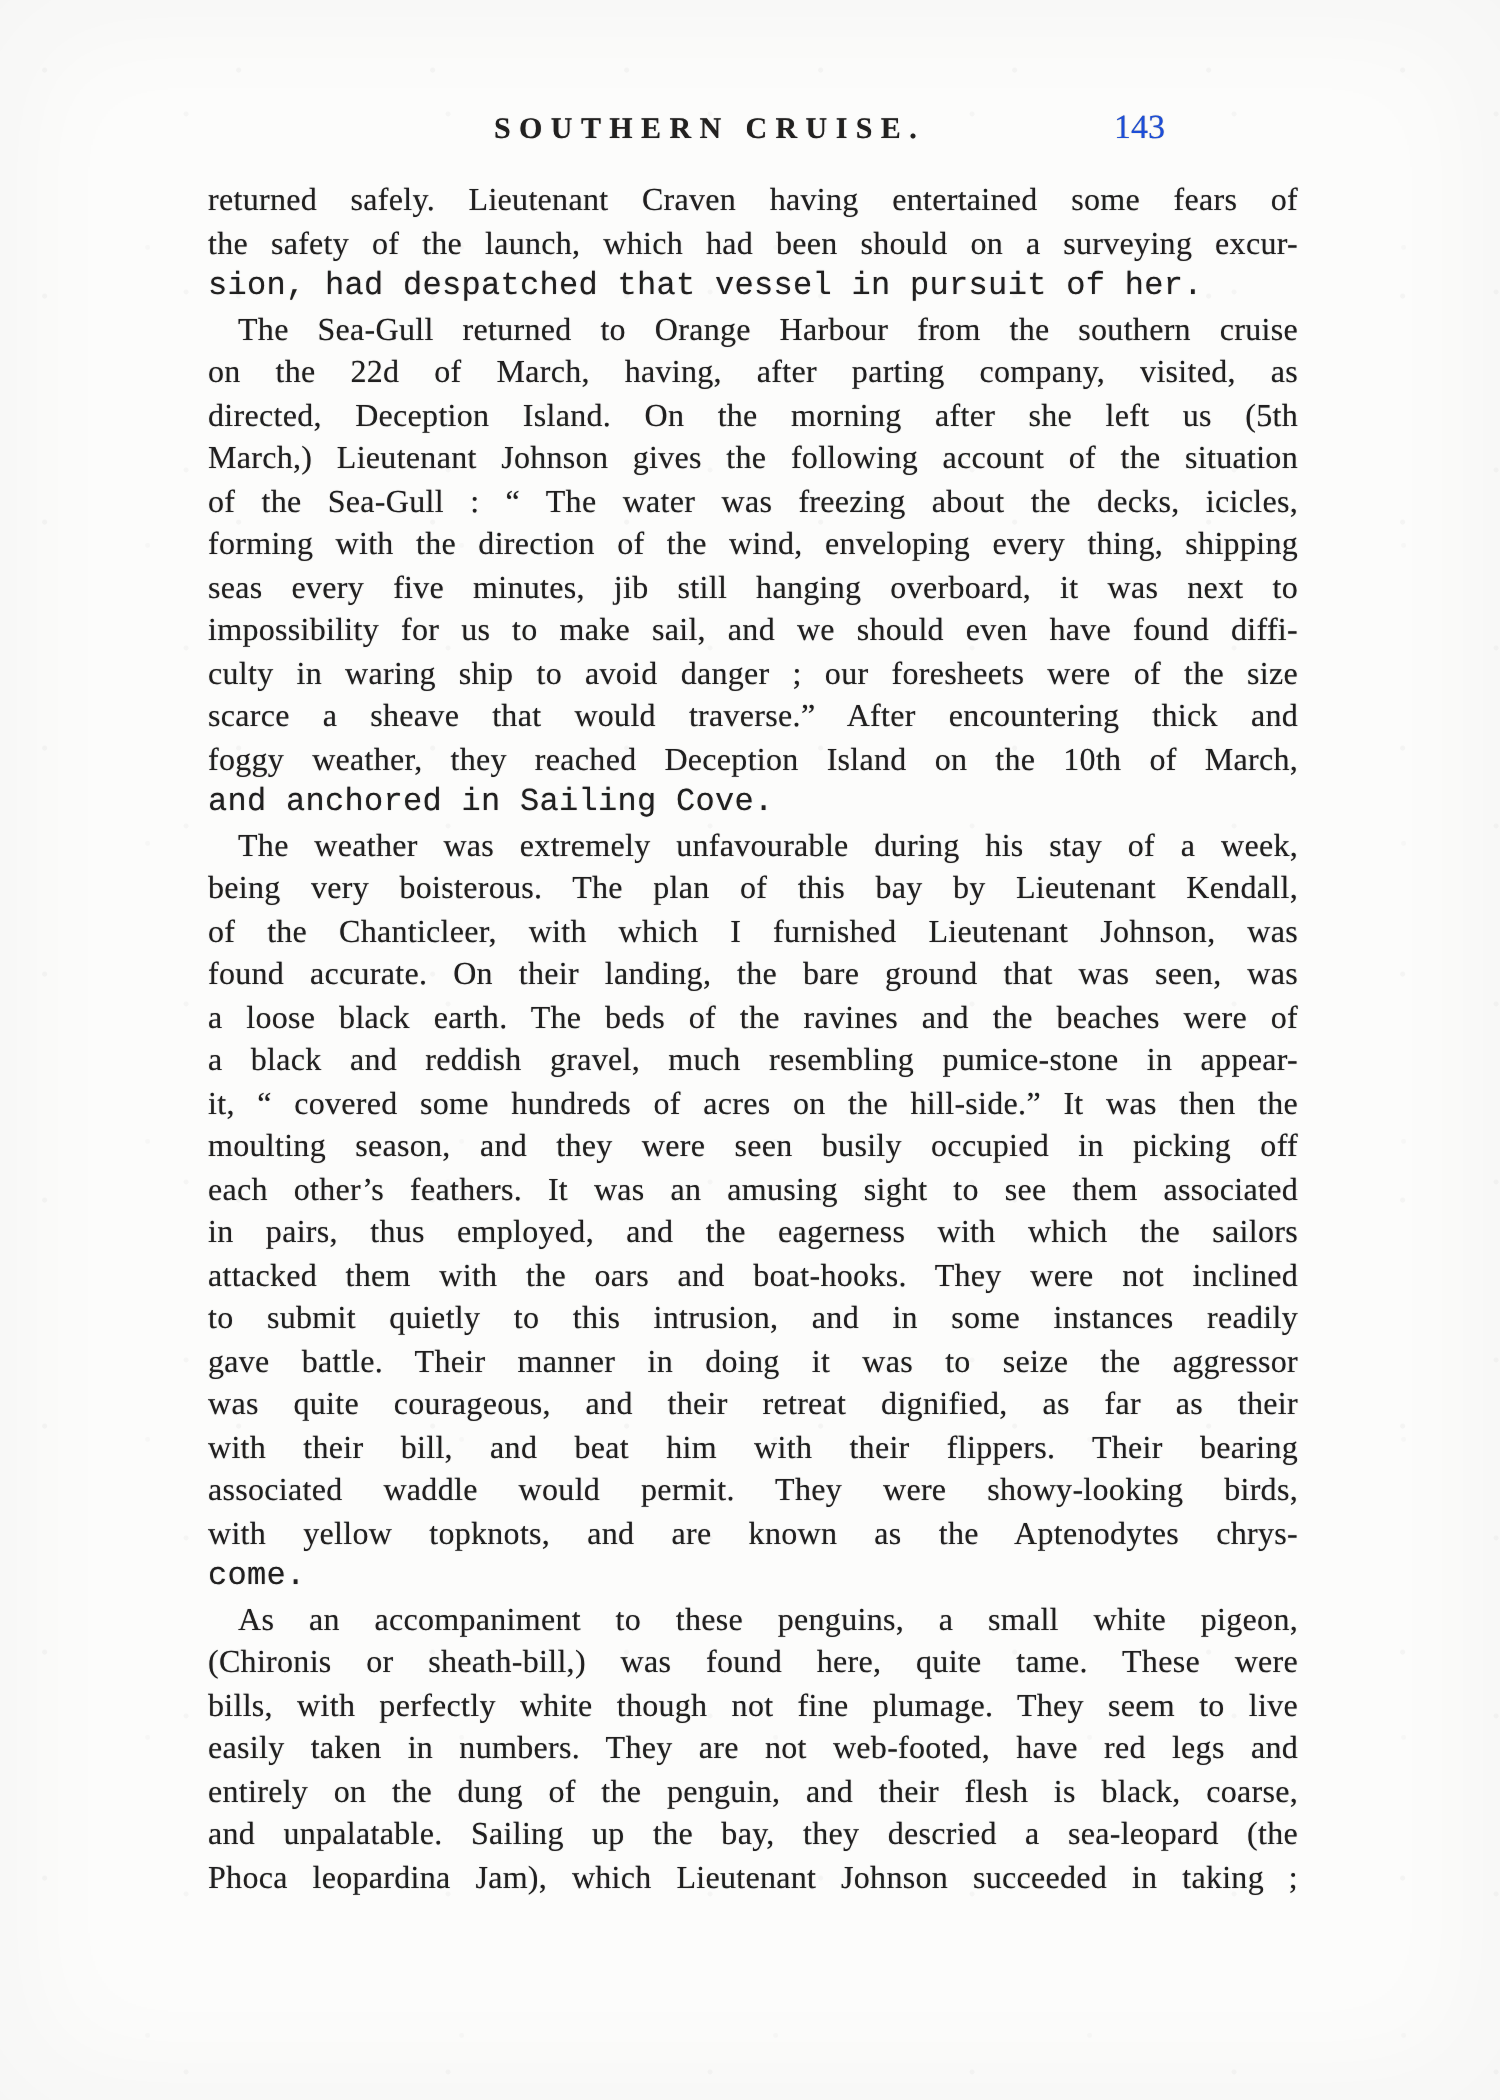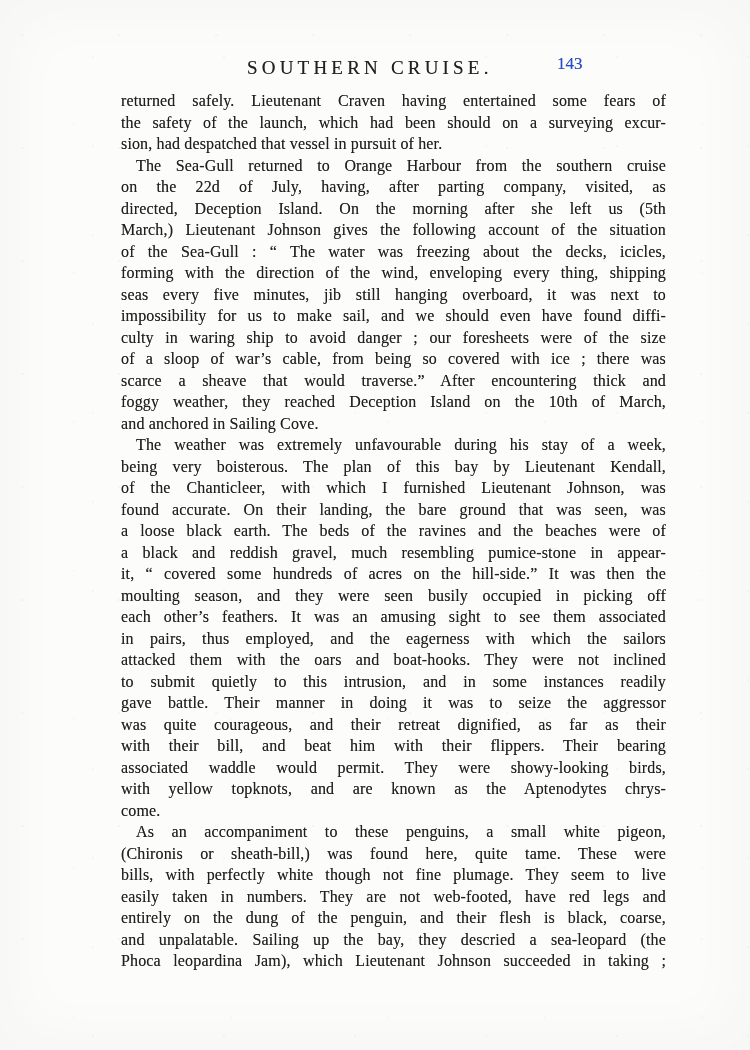"SOUTHERN CRUISE." .running-title { font-size: 19px -> 15px; font-weight: normal -> bold }
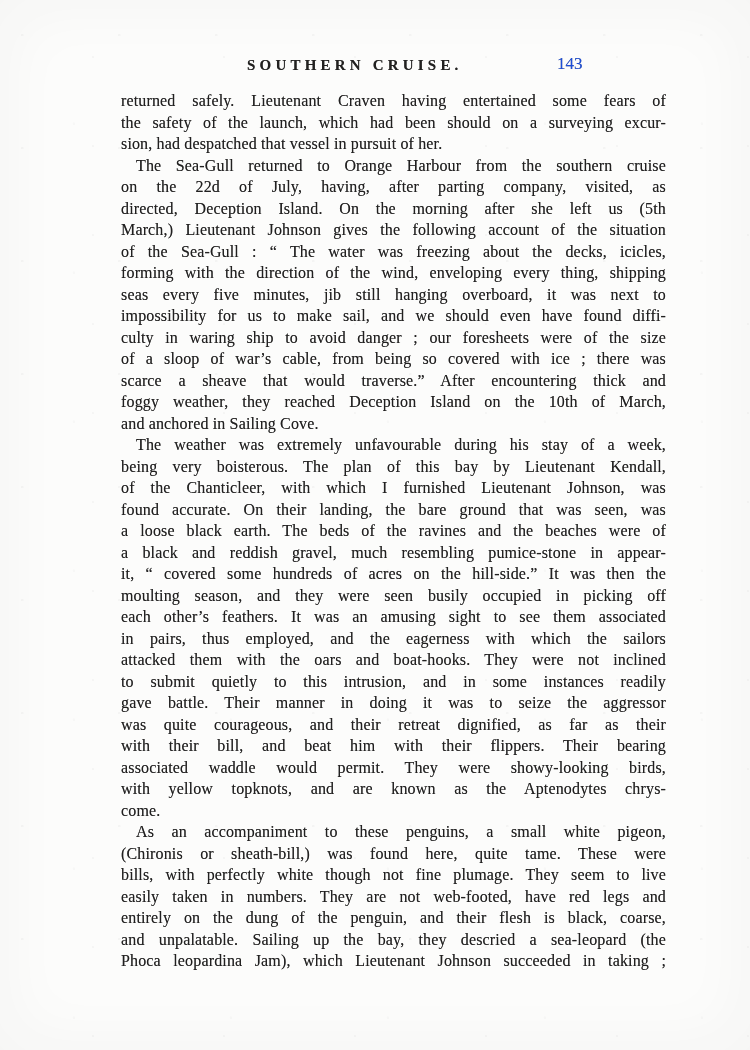"returned safely. Lieutenant Craven" .text-body { margin-left: 17px -> none }
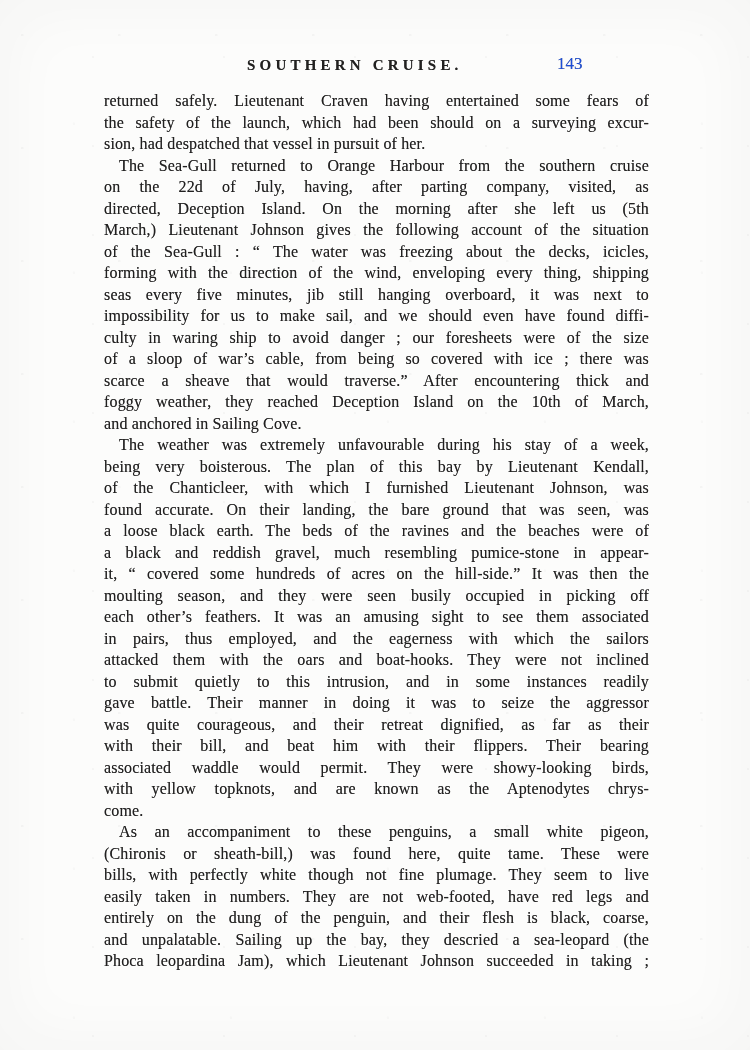"sion, had despatched that vessel" .line.flush { font-family: none -> Liberation Mono, monospace }
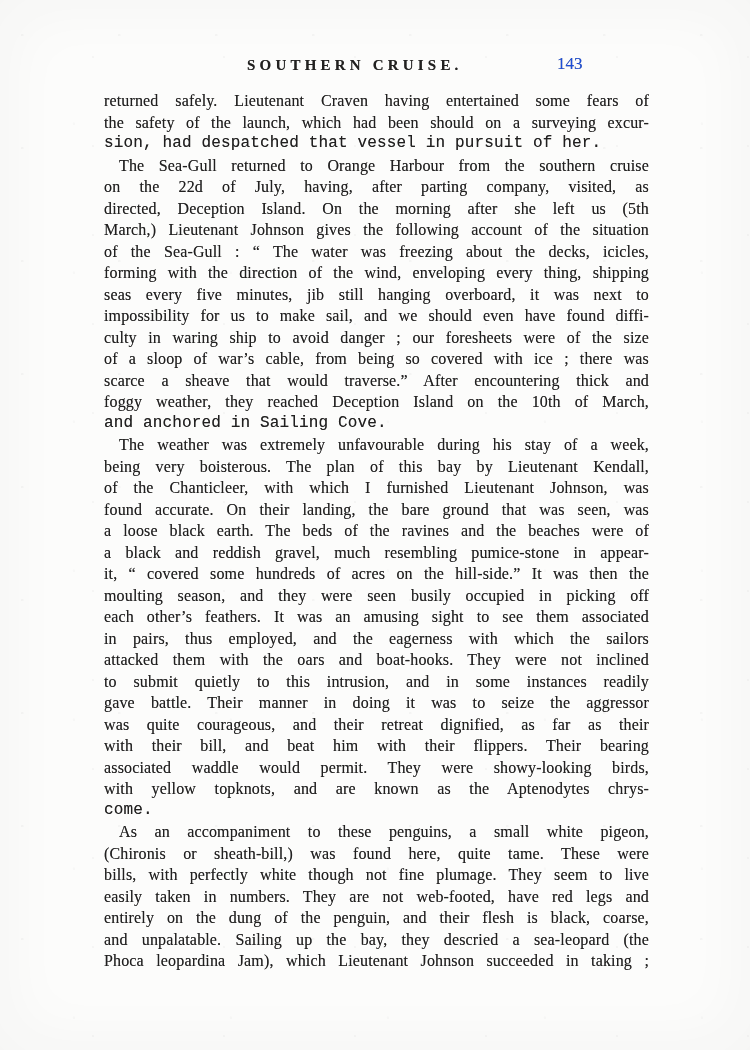"on the 22d of July," div.line { text: July -> March }
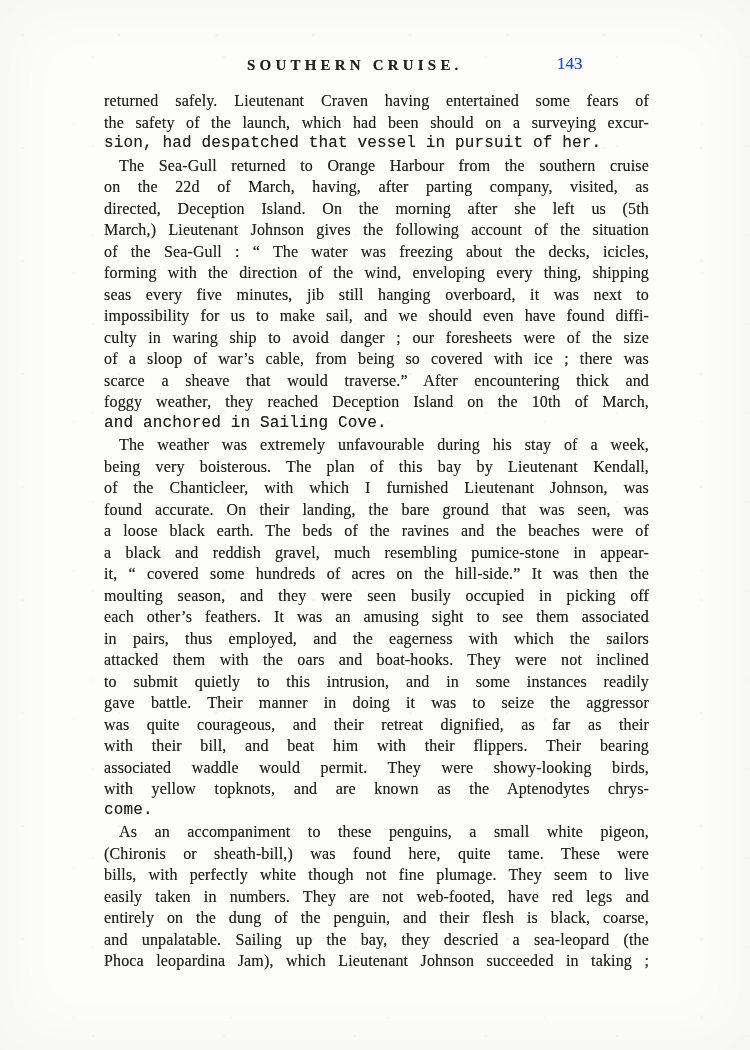"of a sloop of war’s" div.line { html: <div>of a sloop of war’s cable, from being so covered with ice ; there was</div> -> none }
